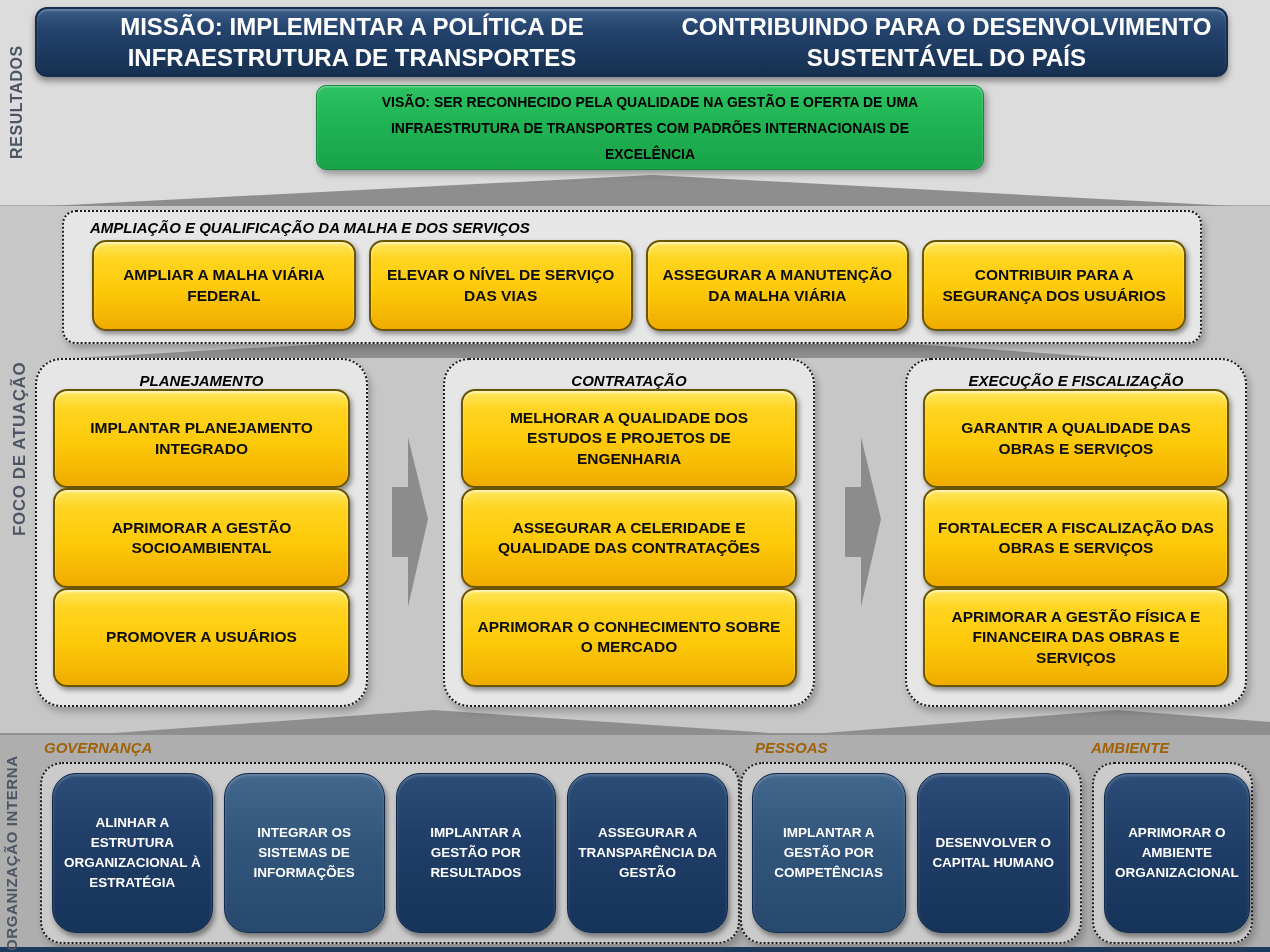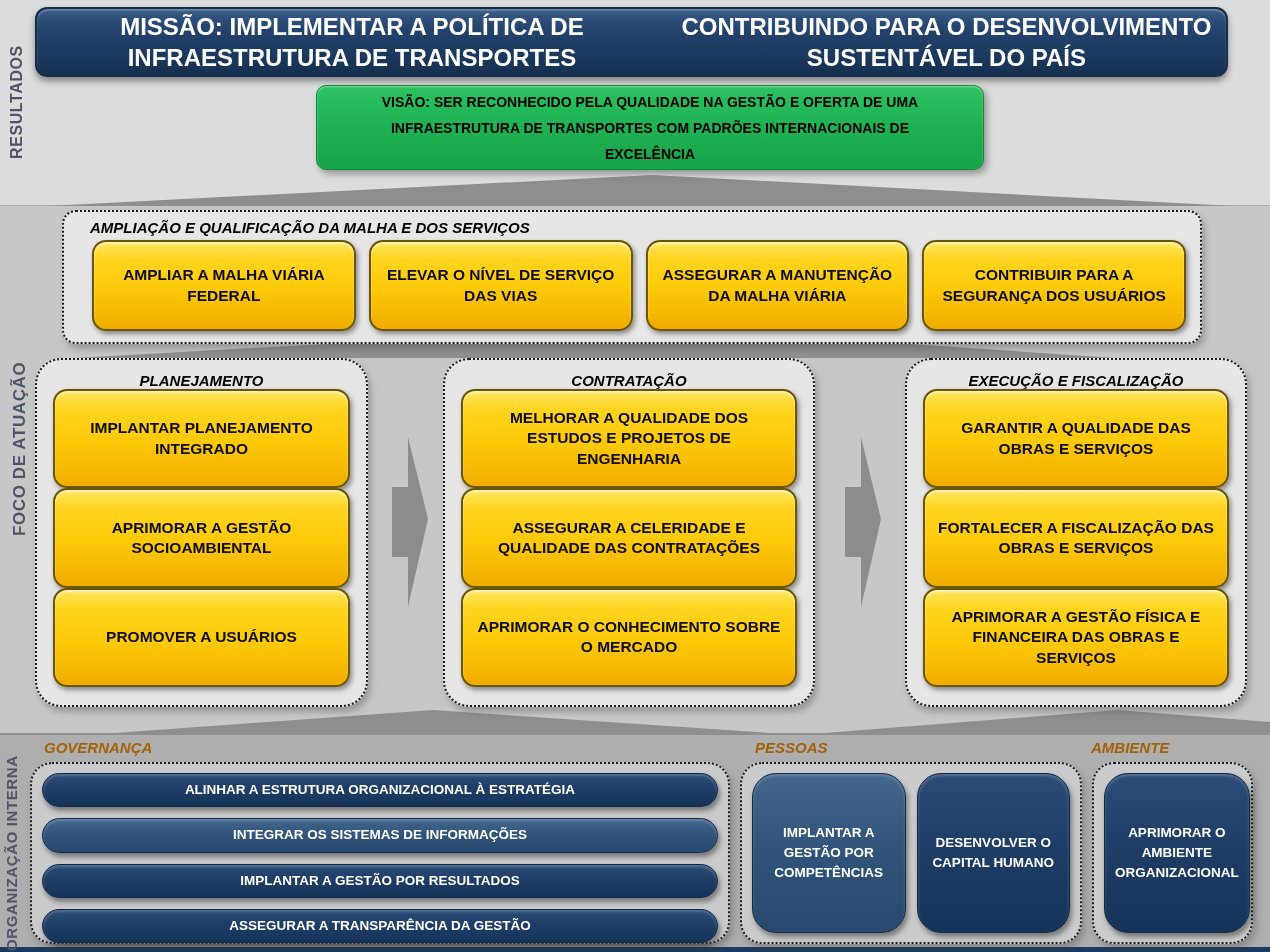"ALINHAR A ESTRUTURA ORGANIZACIONAL À" .gov { flex-direction: column -> none; left: 30px -> 40px }
